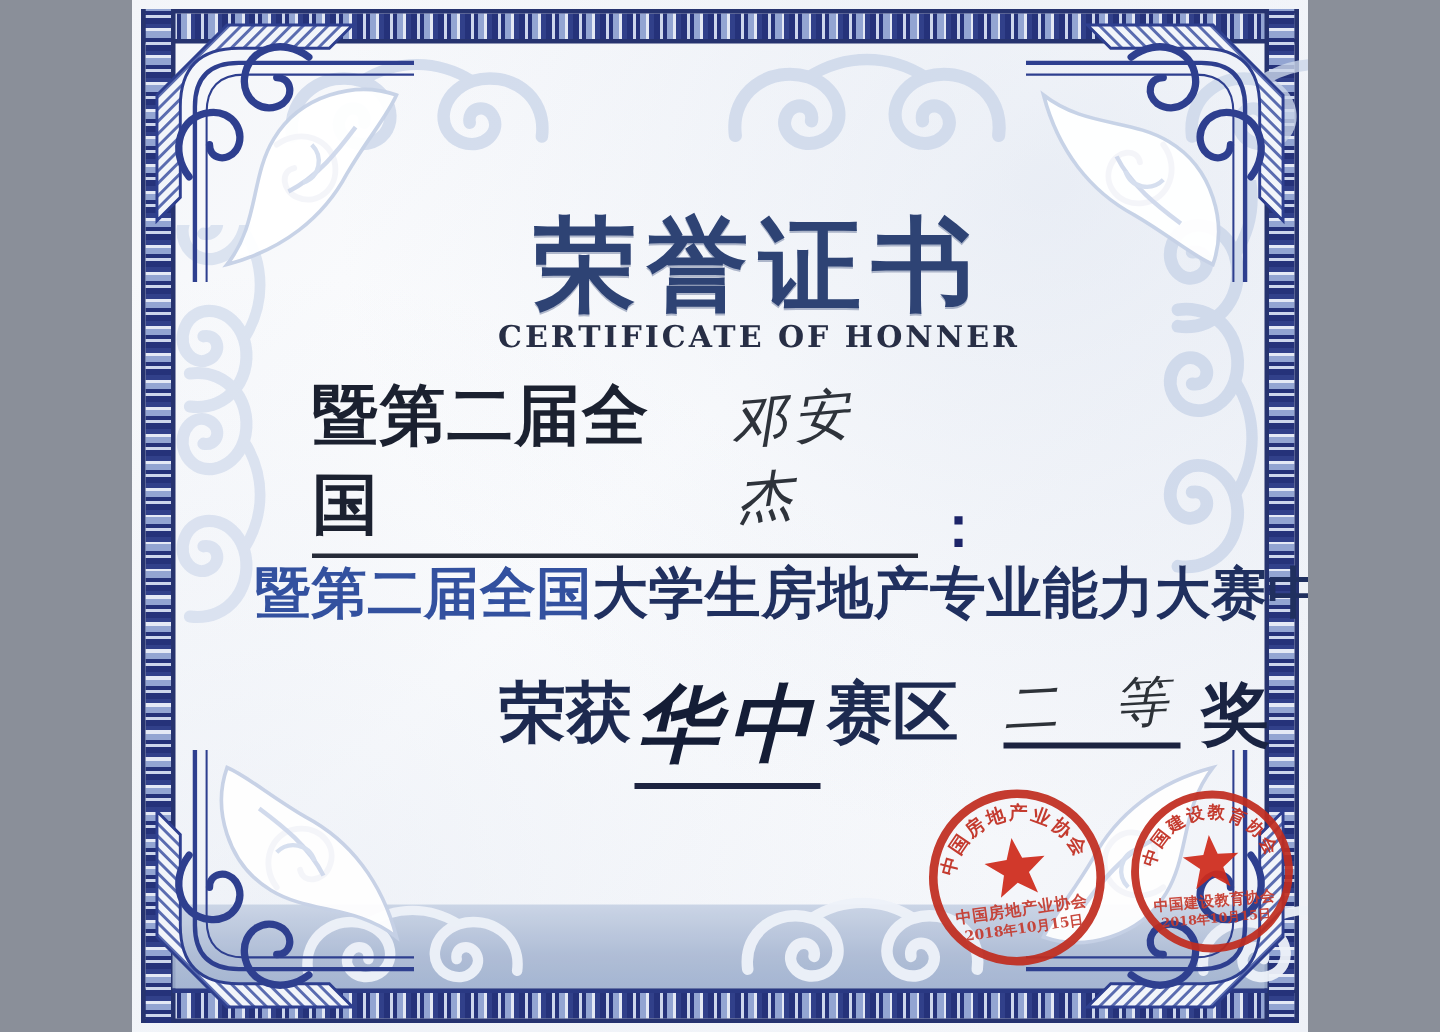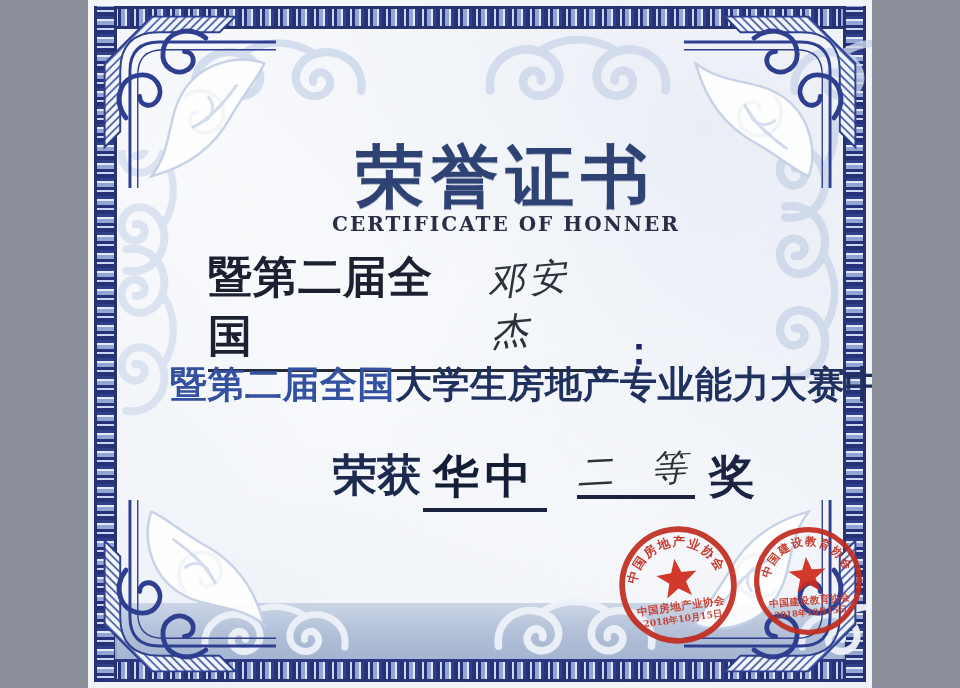"暨第二届全国大学生房地产专业能力大赛中" .body2 { top: 360px -> 371px }
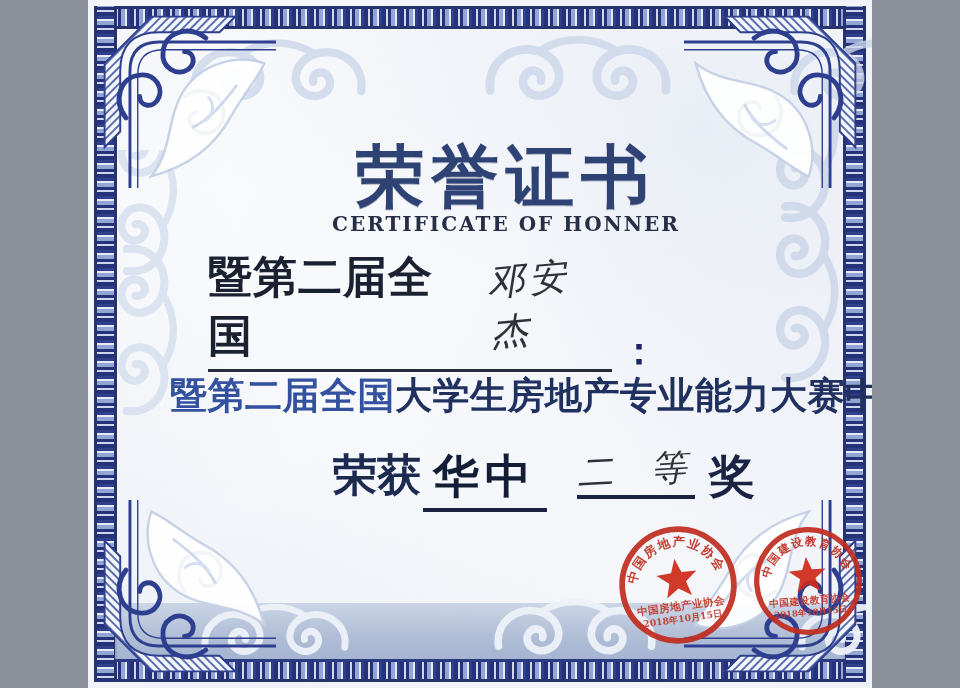"华中" .region-text { font-size: 46px -> 56px; font-style: none -> italic }
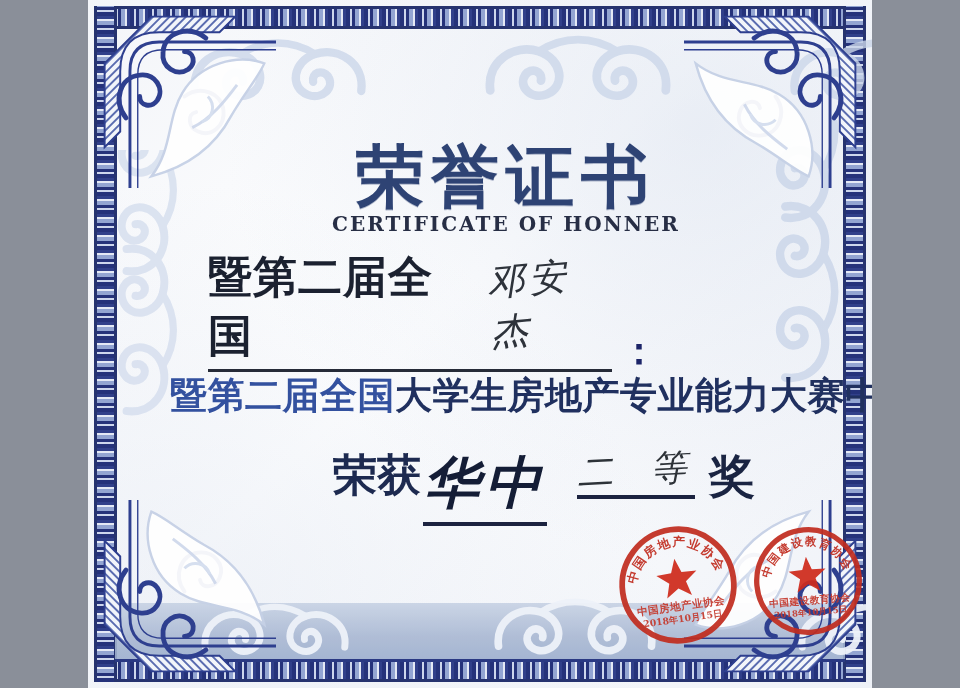"赛区" span.award-text { html: none -> <span>赛区</span> }
